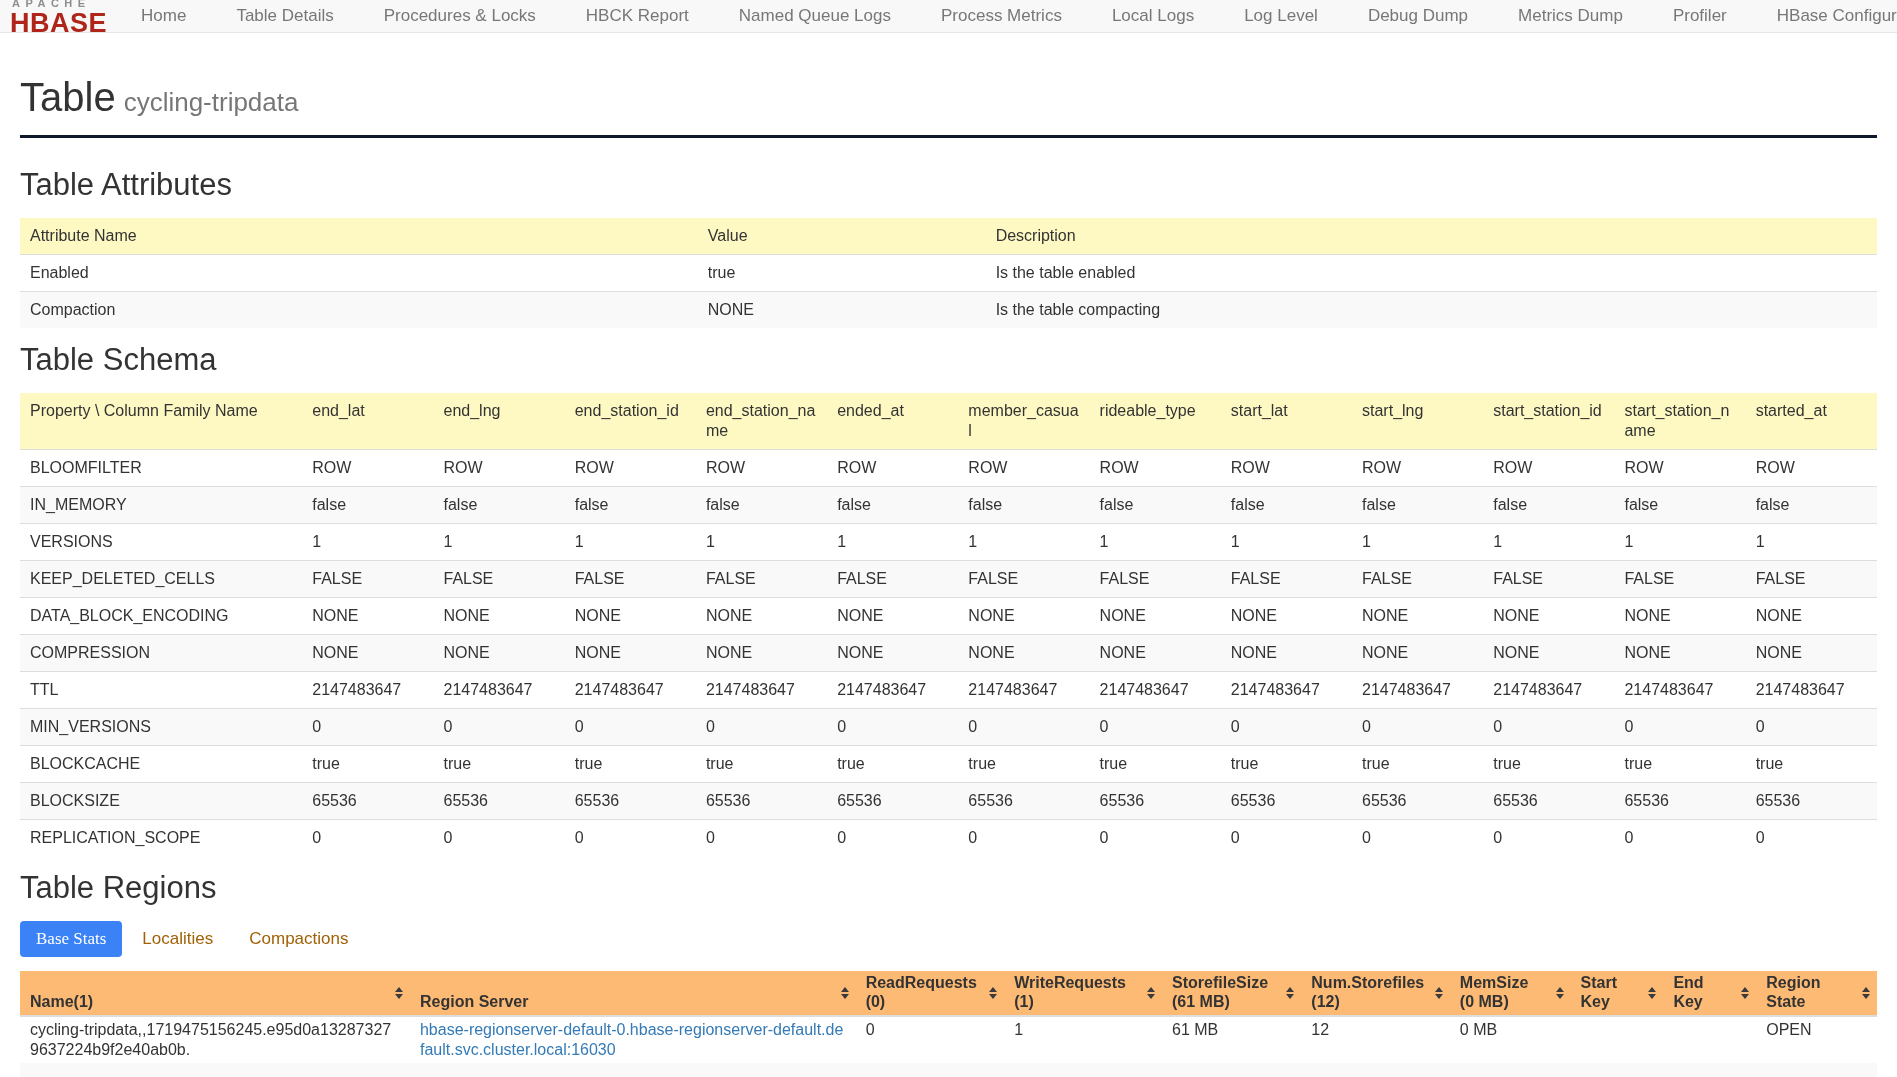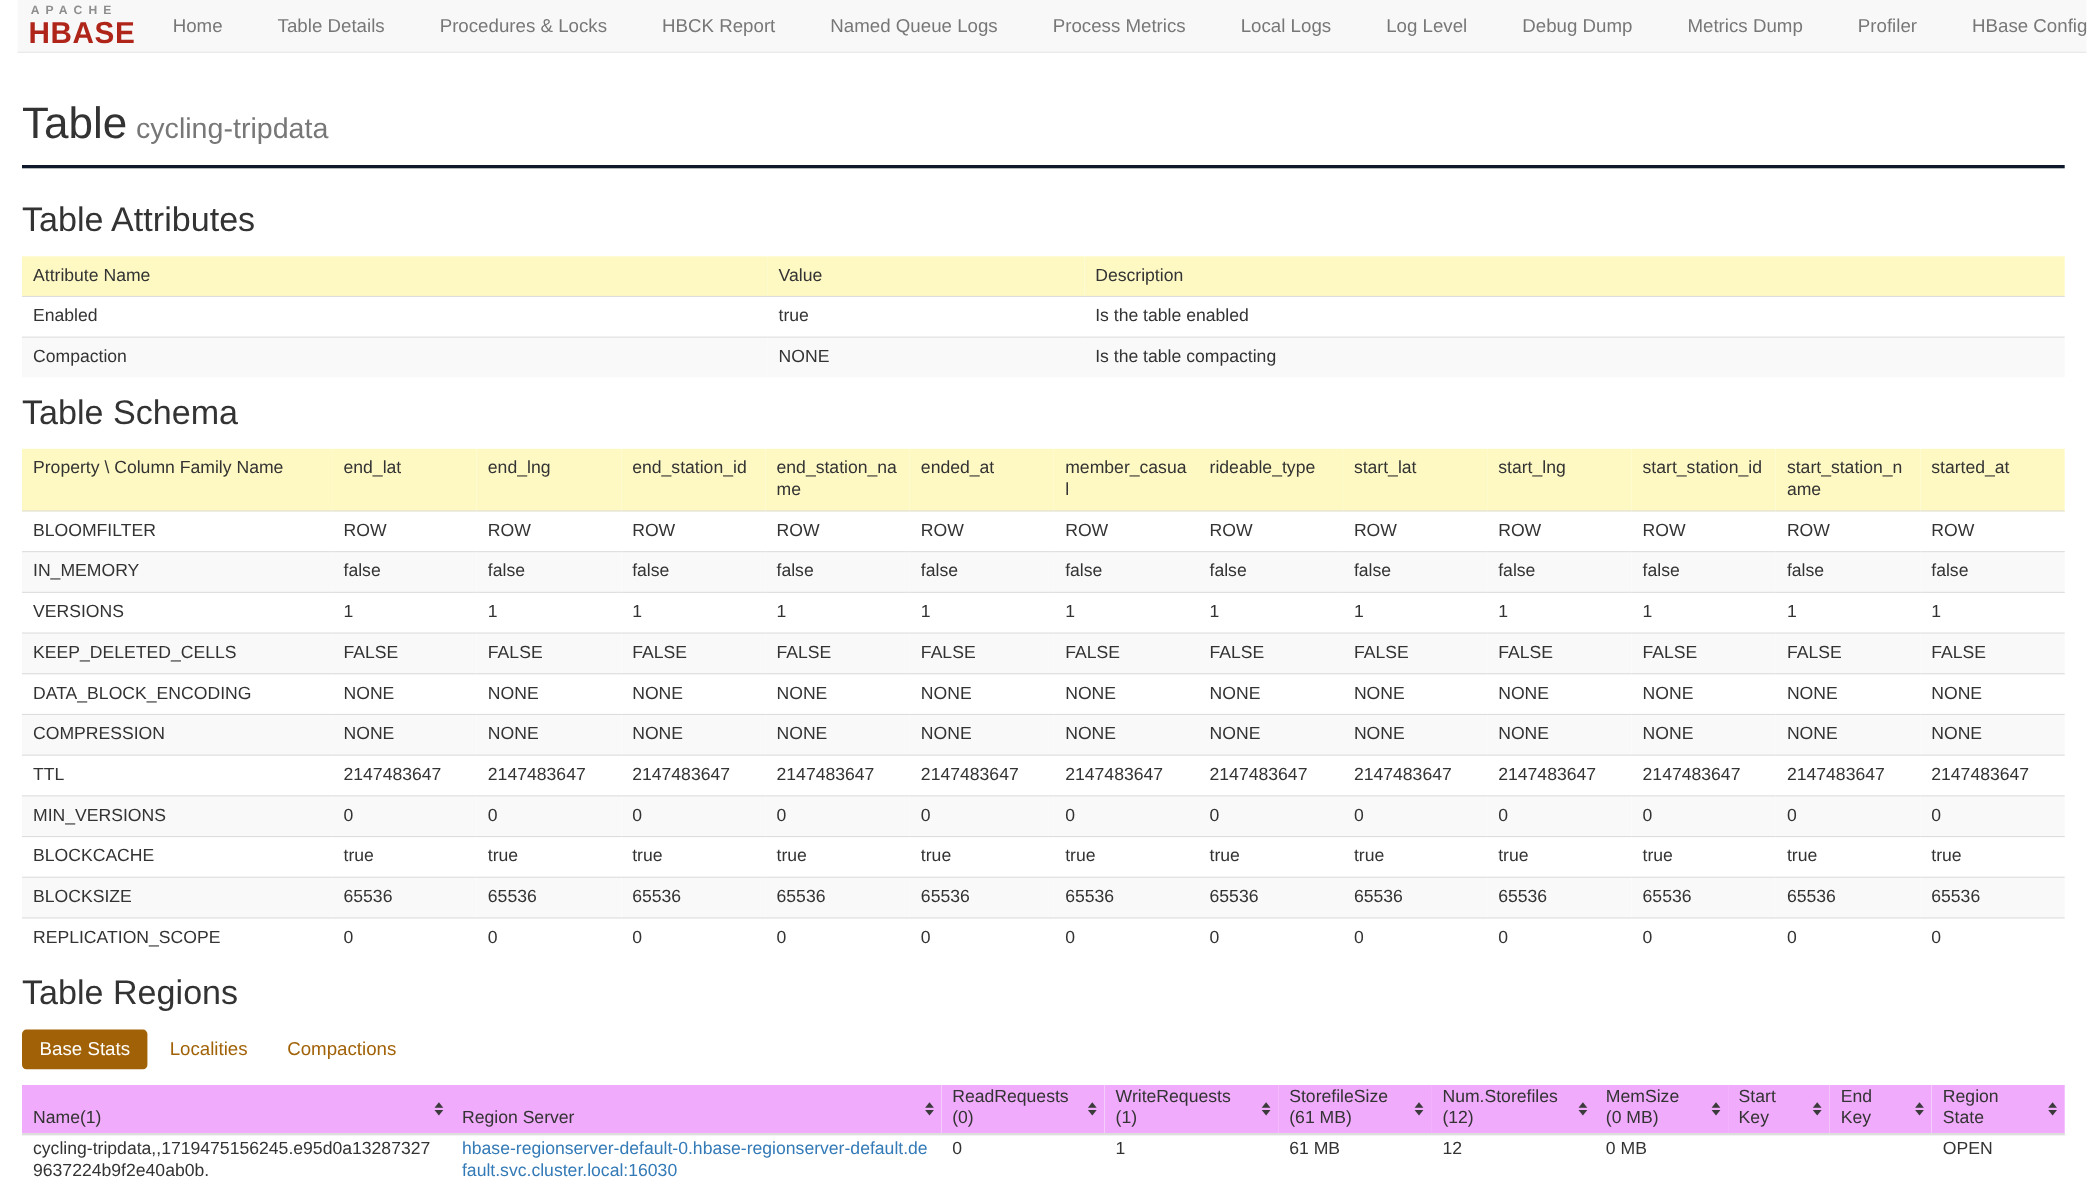"APACHE" .navbar { height: 48px -> 33px; margin-left: 16px -> none }
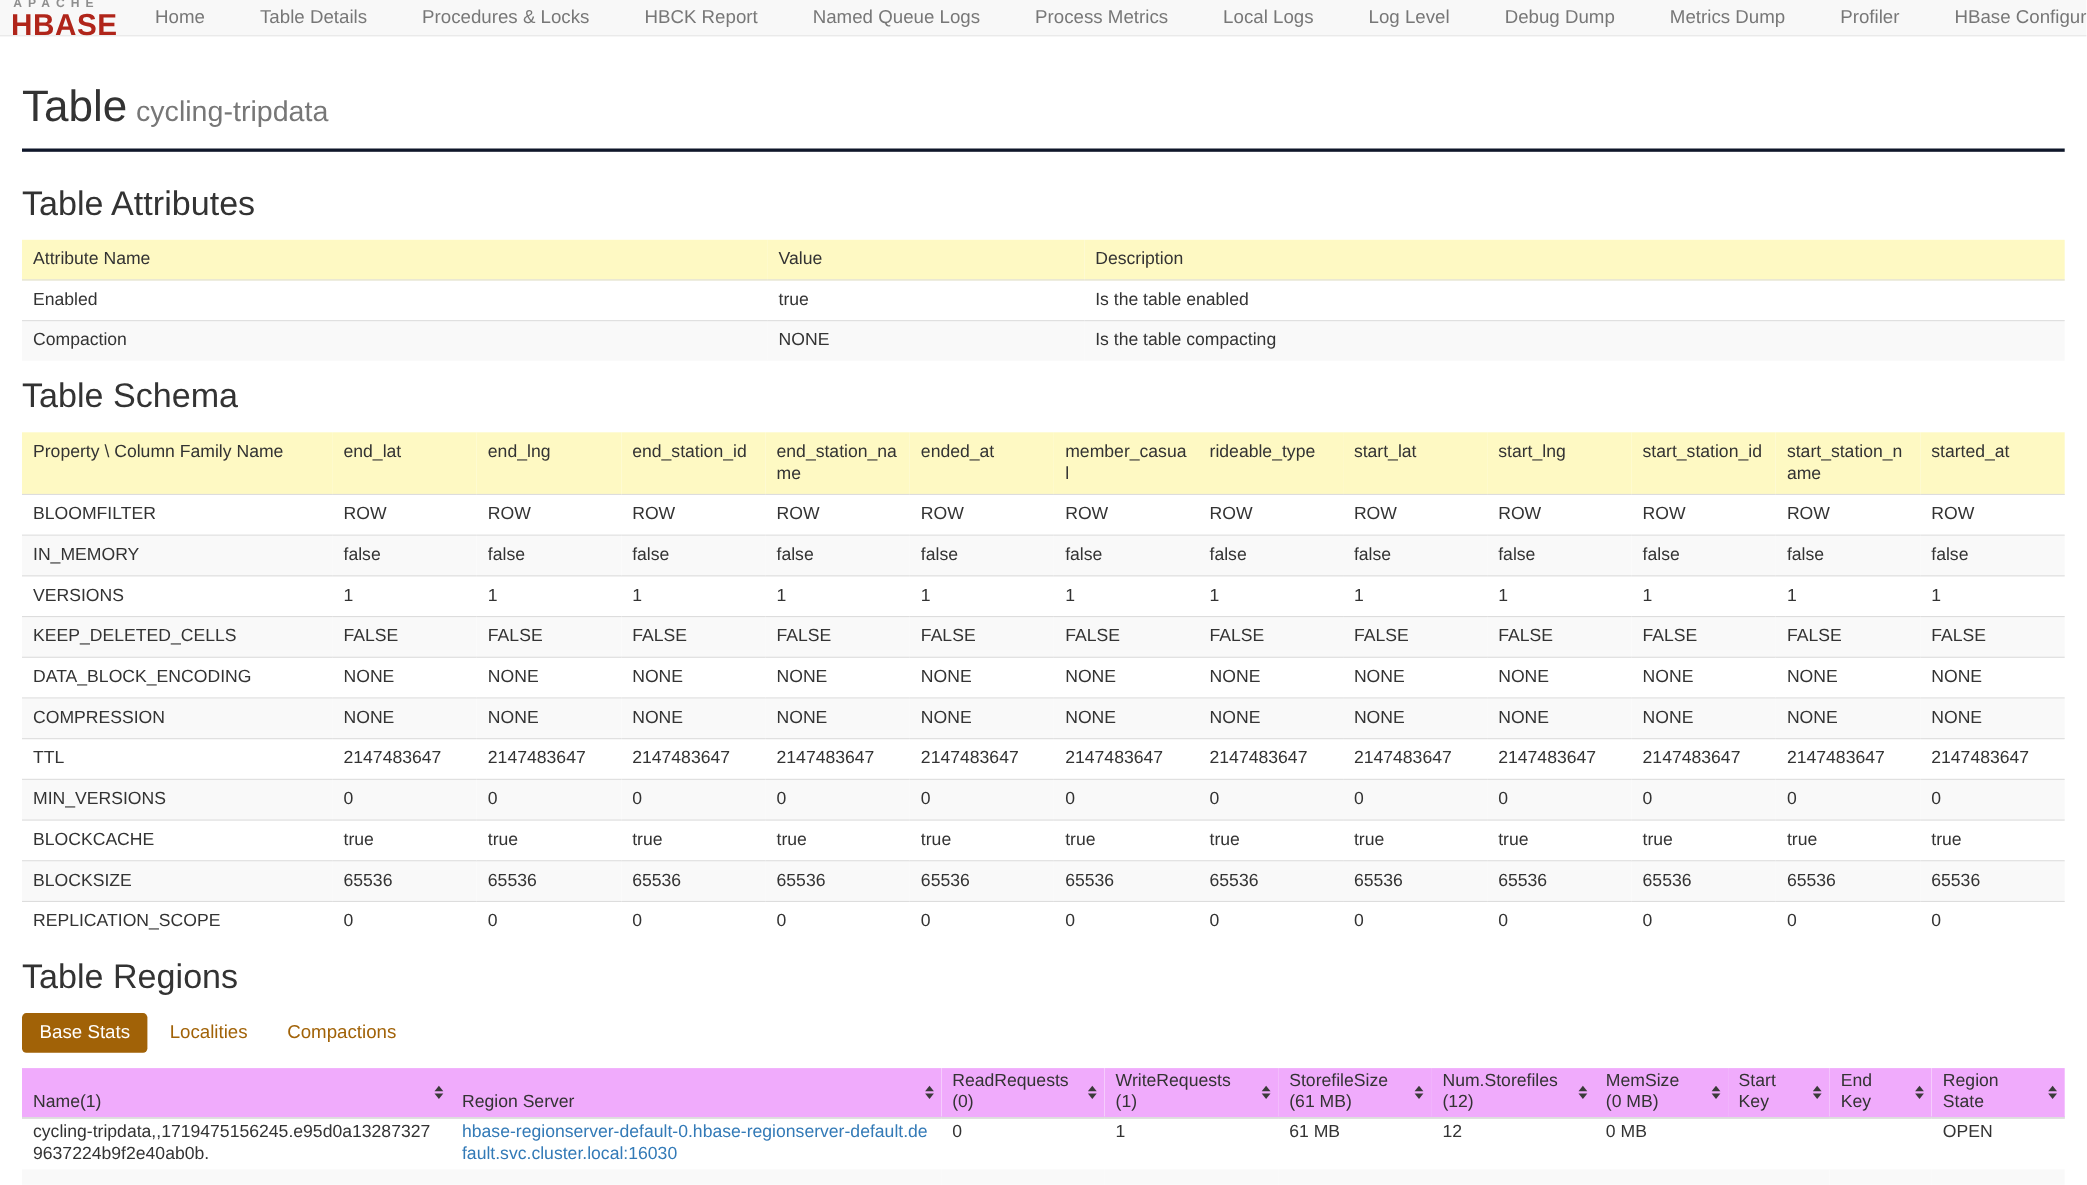"Base Stats" .pill.active { background: #a16207 -> #3b82f6; font-family: none -> Liberation Serif, serif }
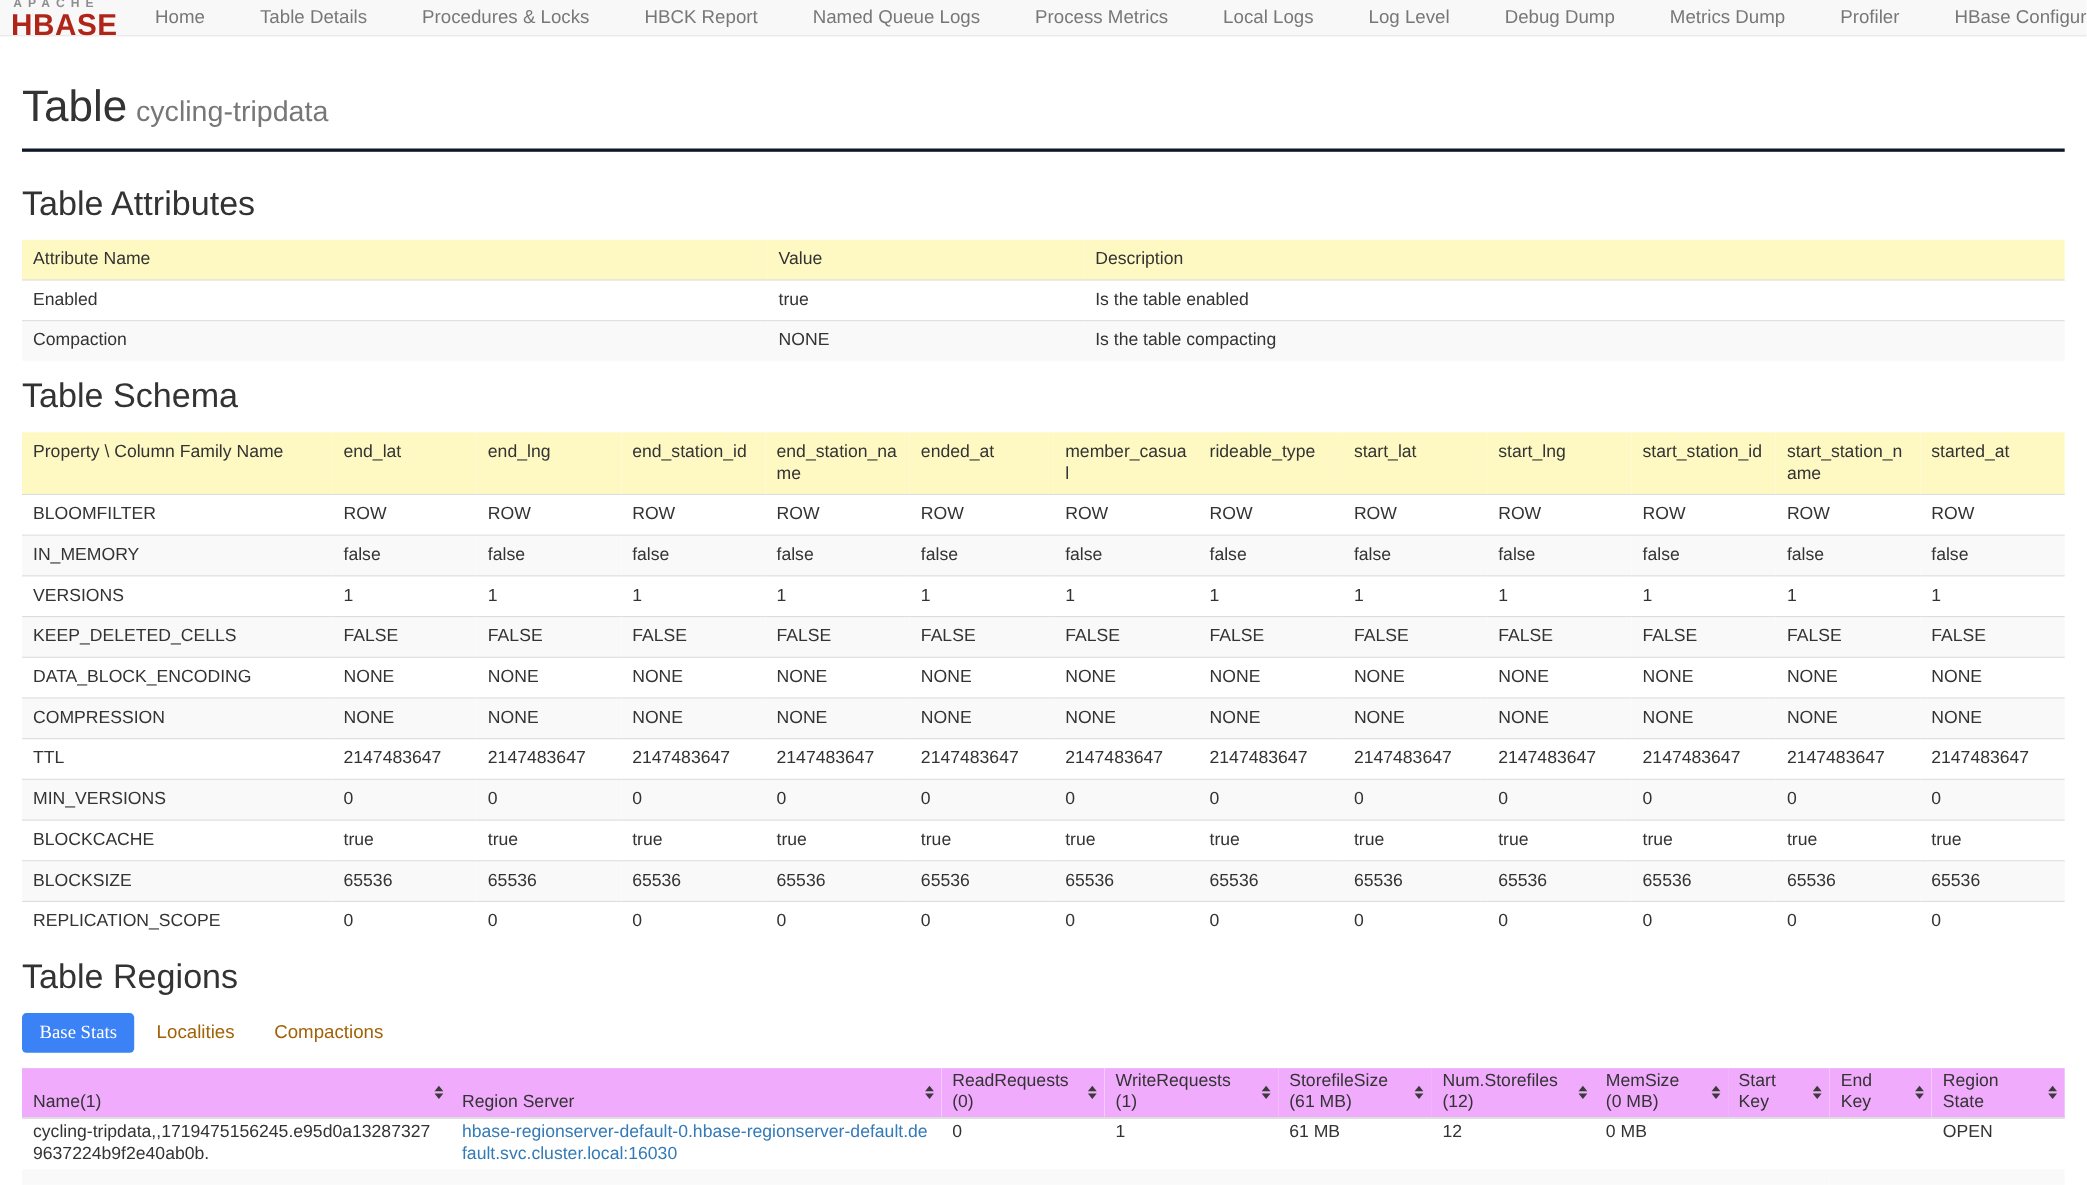"ReadRequests" table.regions th { background: #f0abfc -> #fdba74; font-weight: normal -> bold }
